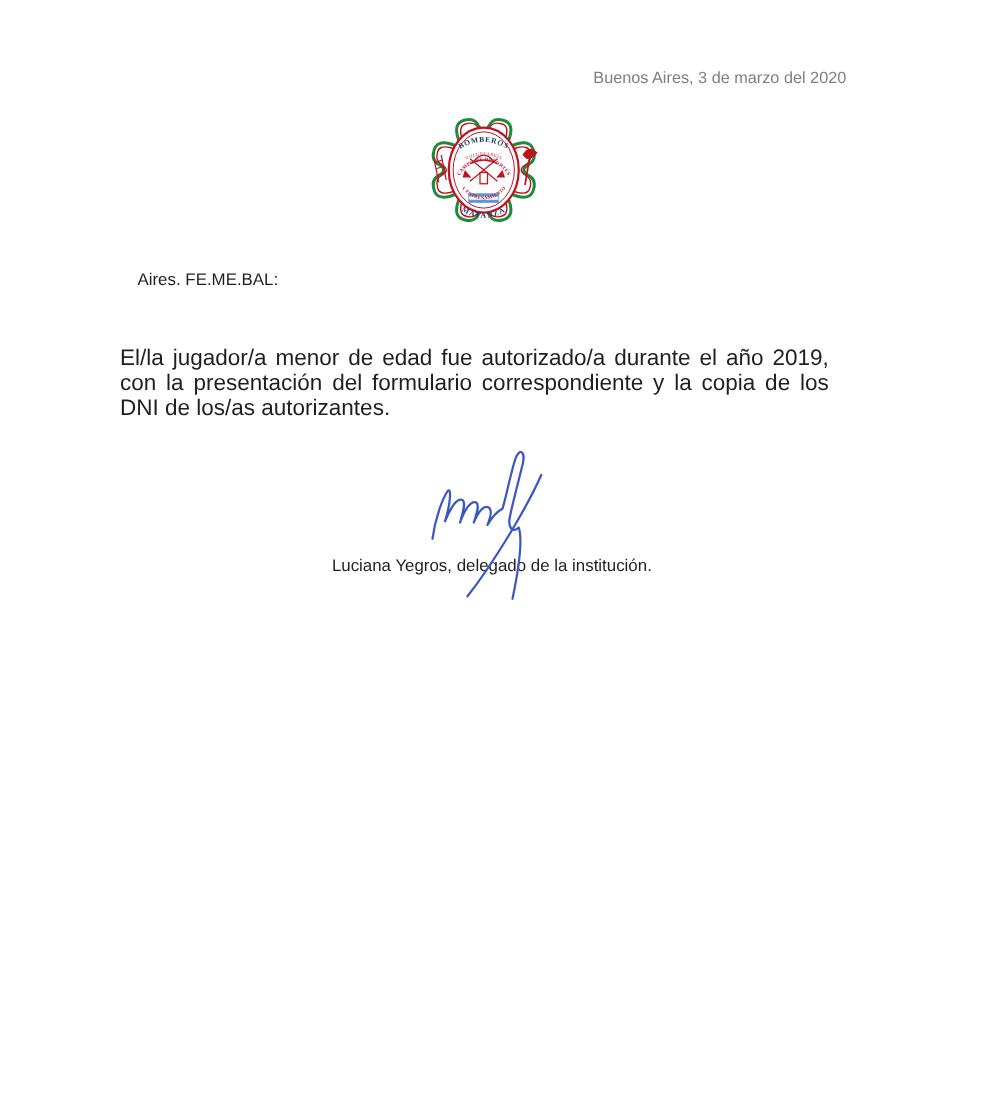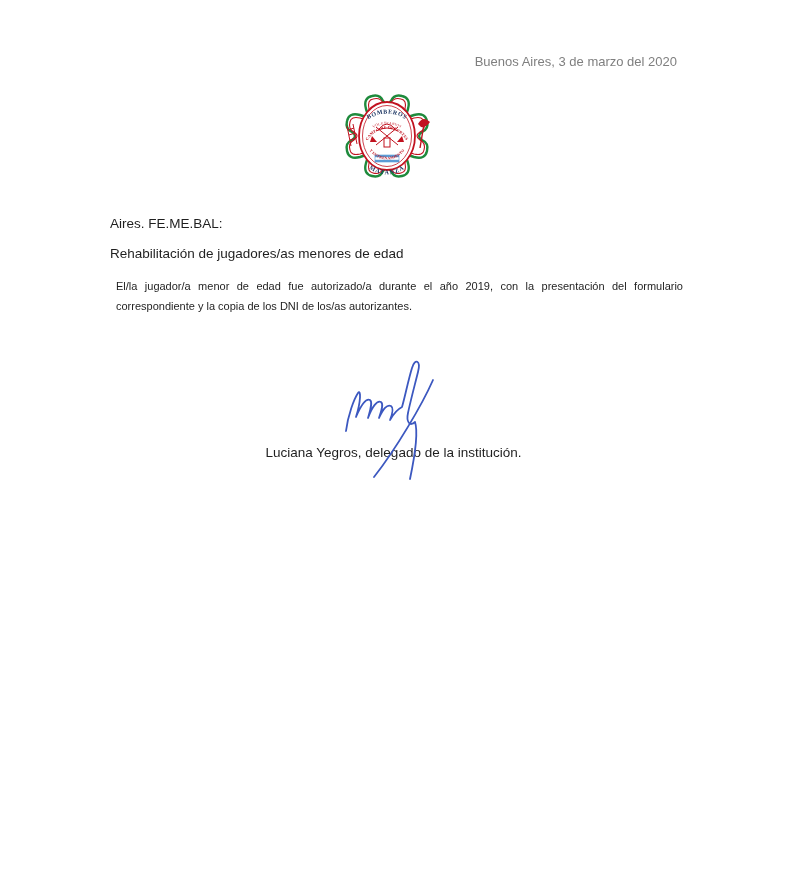"Rehabilitación de jugadores/as menores" div.subject { html: <div>Rehabilitación de jugadores/as menores de edad</div> -> none }
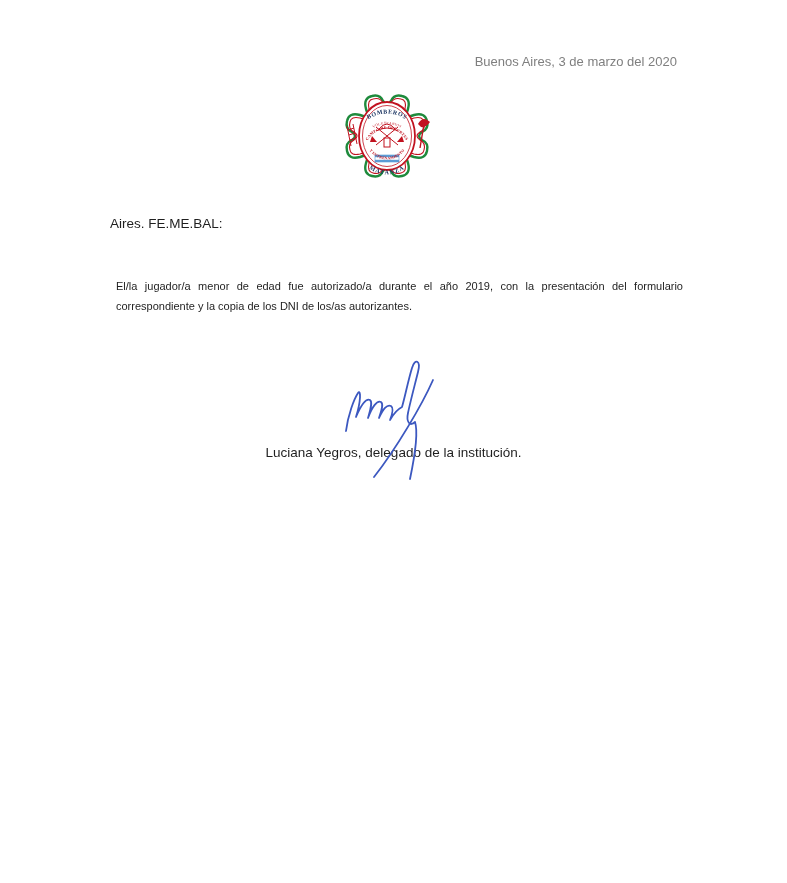"El/la jugador/a menor de edad" .body-par { font-size: 11px -> 18px; left: 116px -> 96px }
